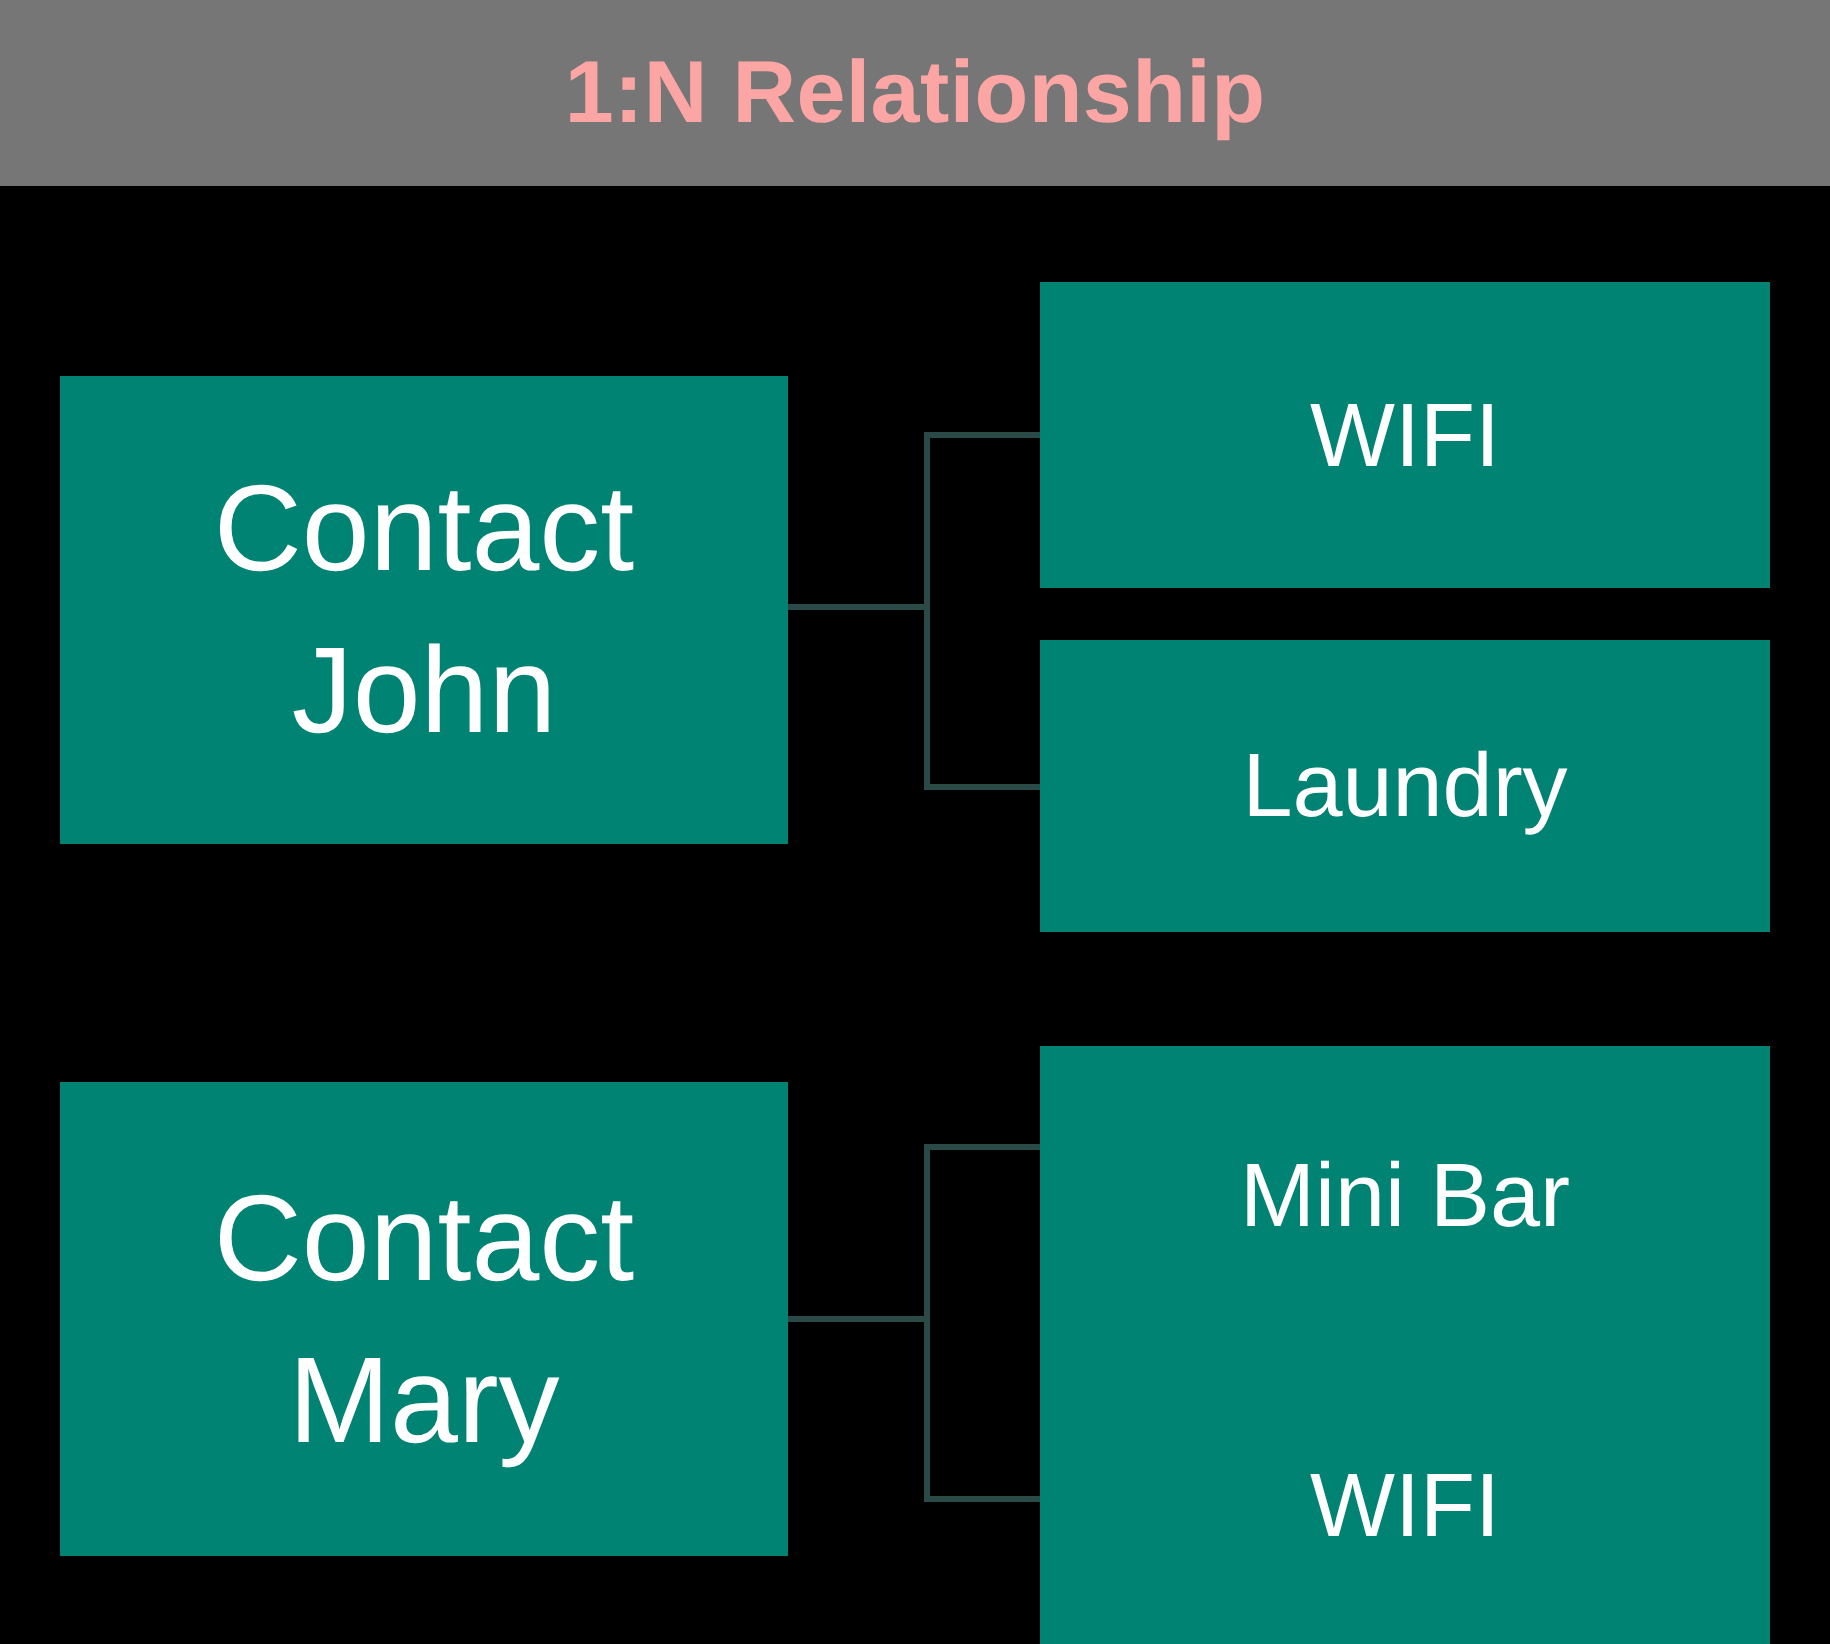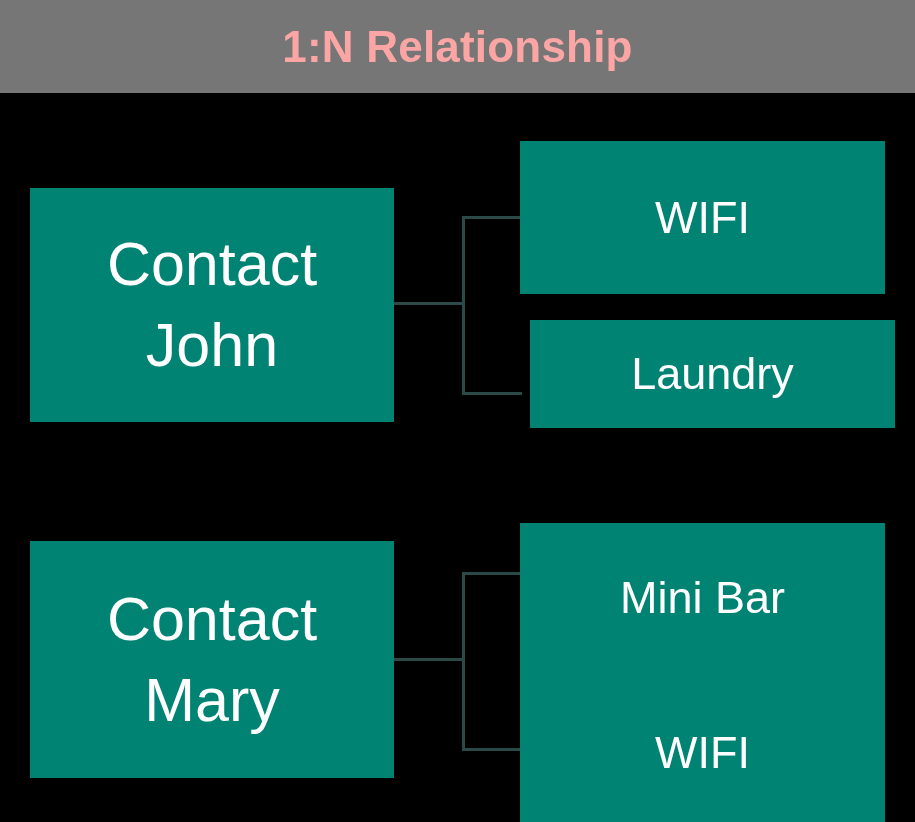"Laundry" #node-laundry { height: 108px -> 146px; margin-left: 10px -> none }
